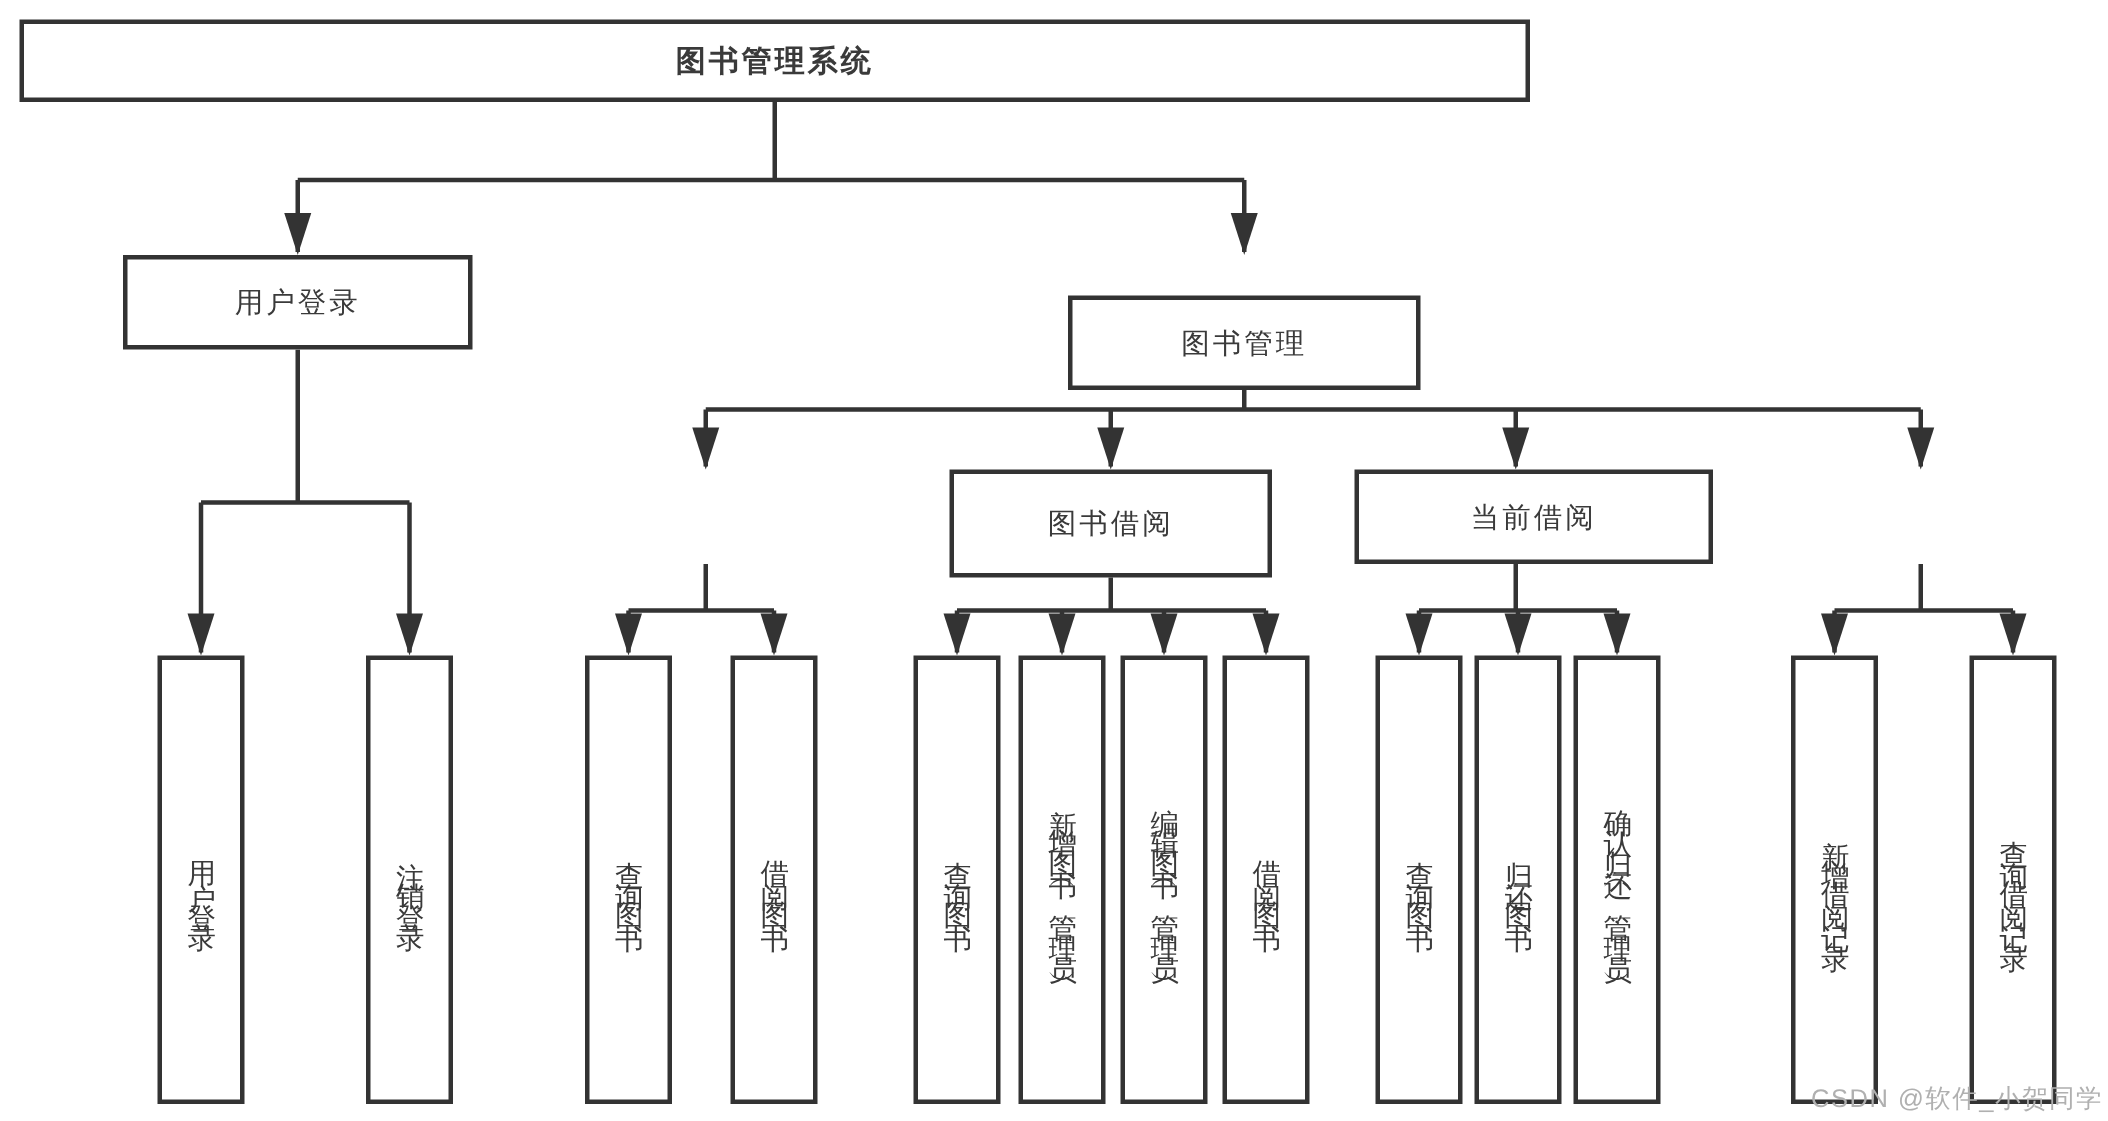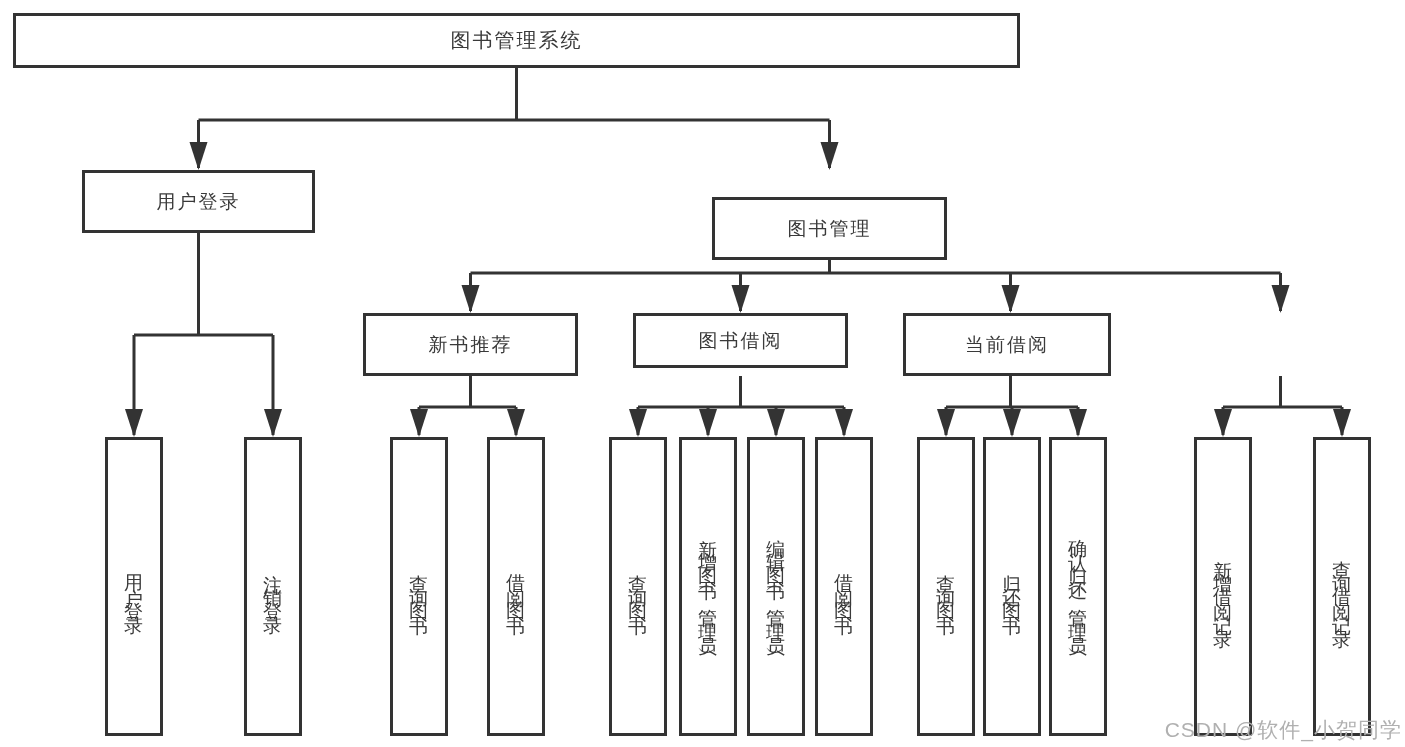"图书管理系统" .root-box { font-weight: none -> bold }
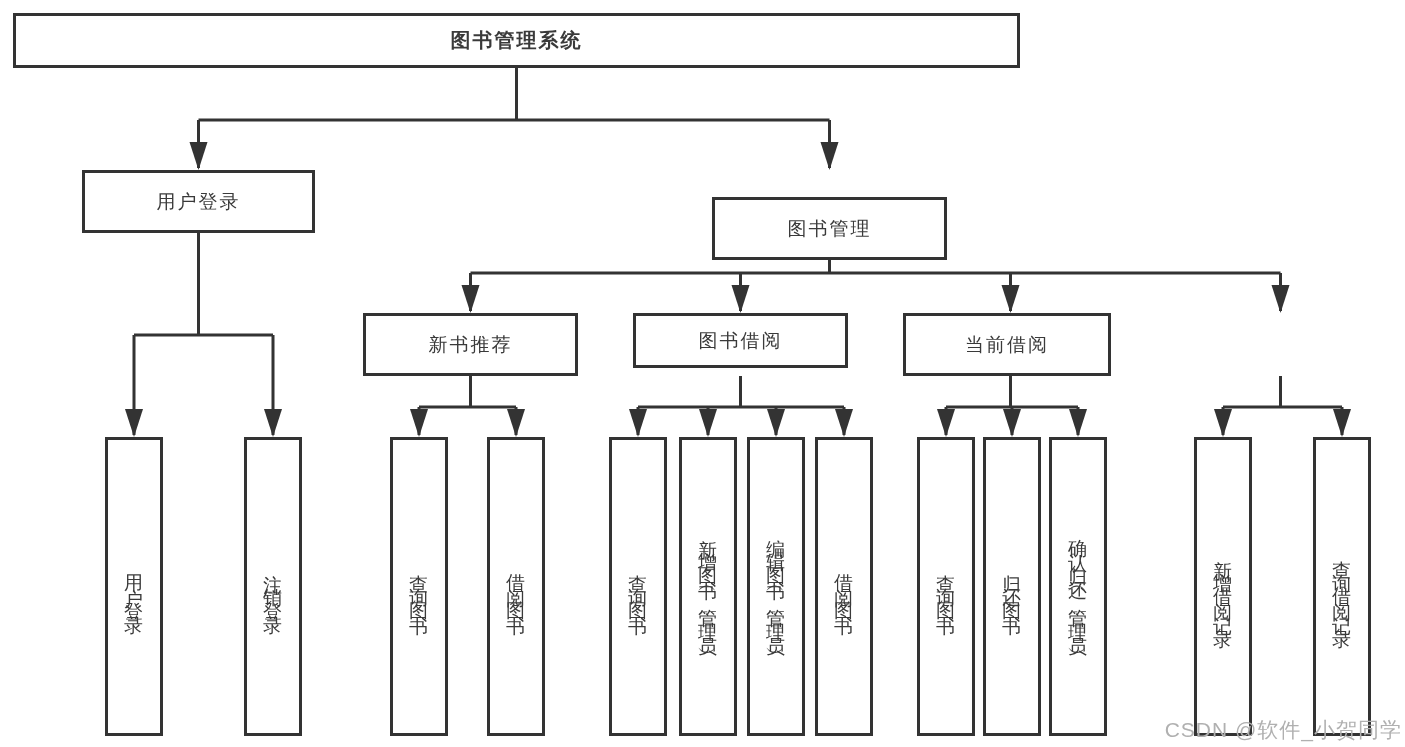"新书推荐" div.node { html: <div>新书推荐</div> -> none }
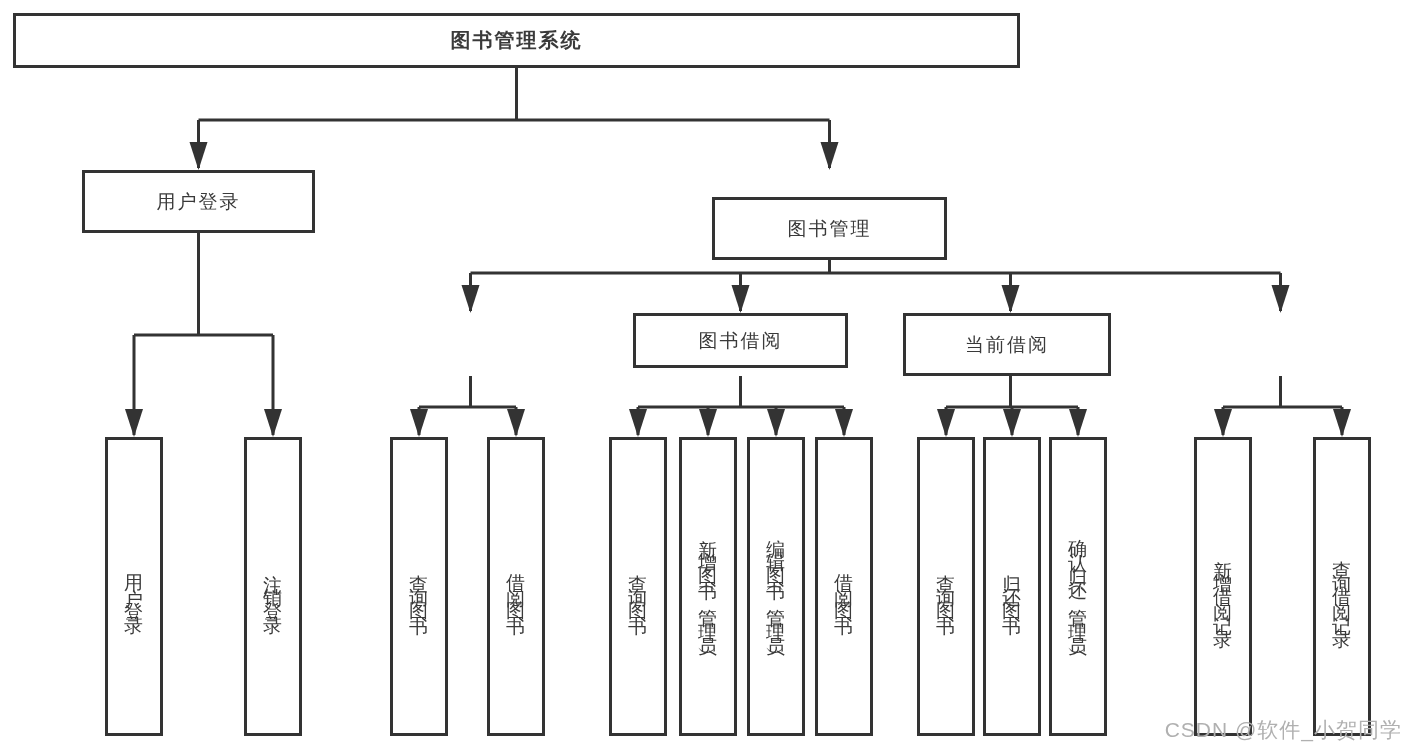"图书借阅" div.node { height: 55px -> 72px }
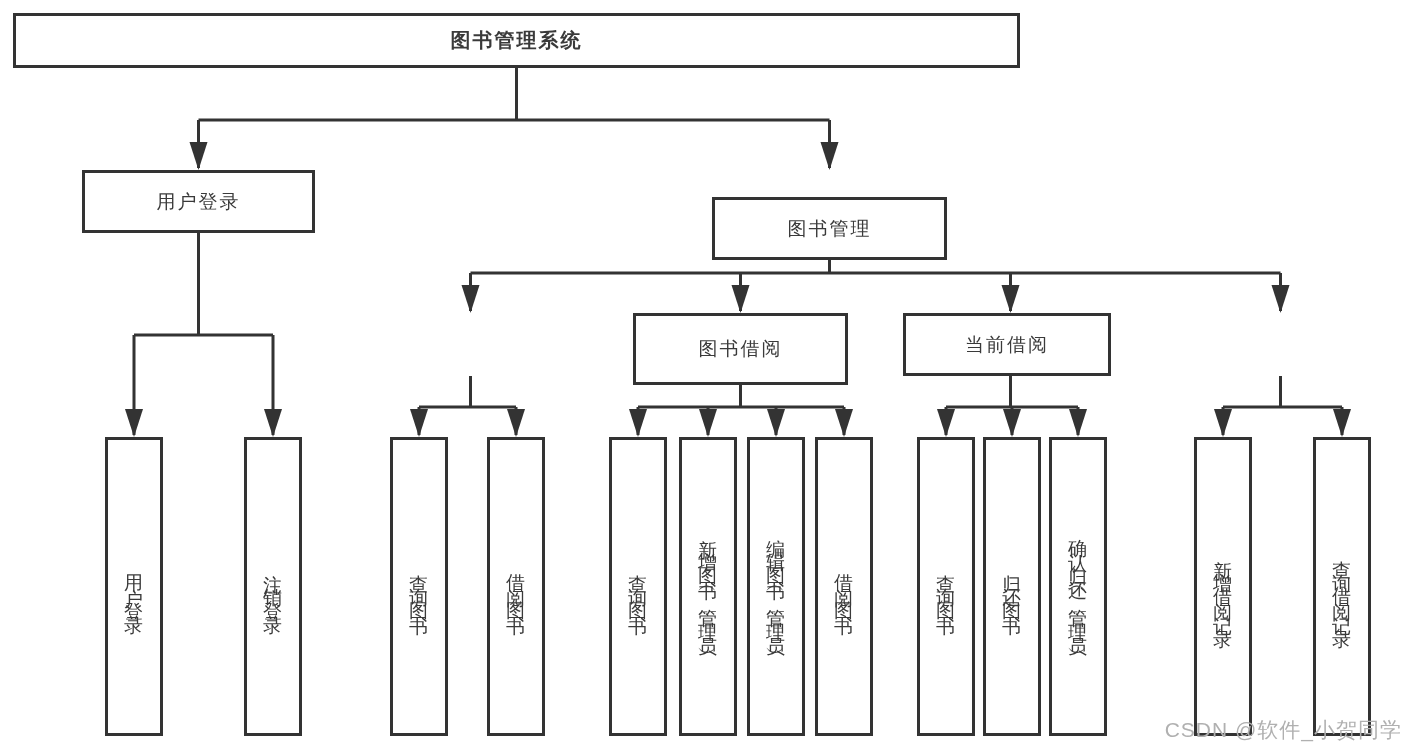"当前借阅" div.node { width: 208px -> 239px }
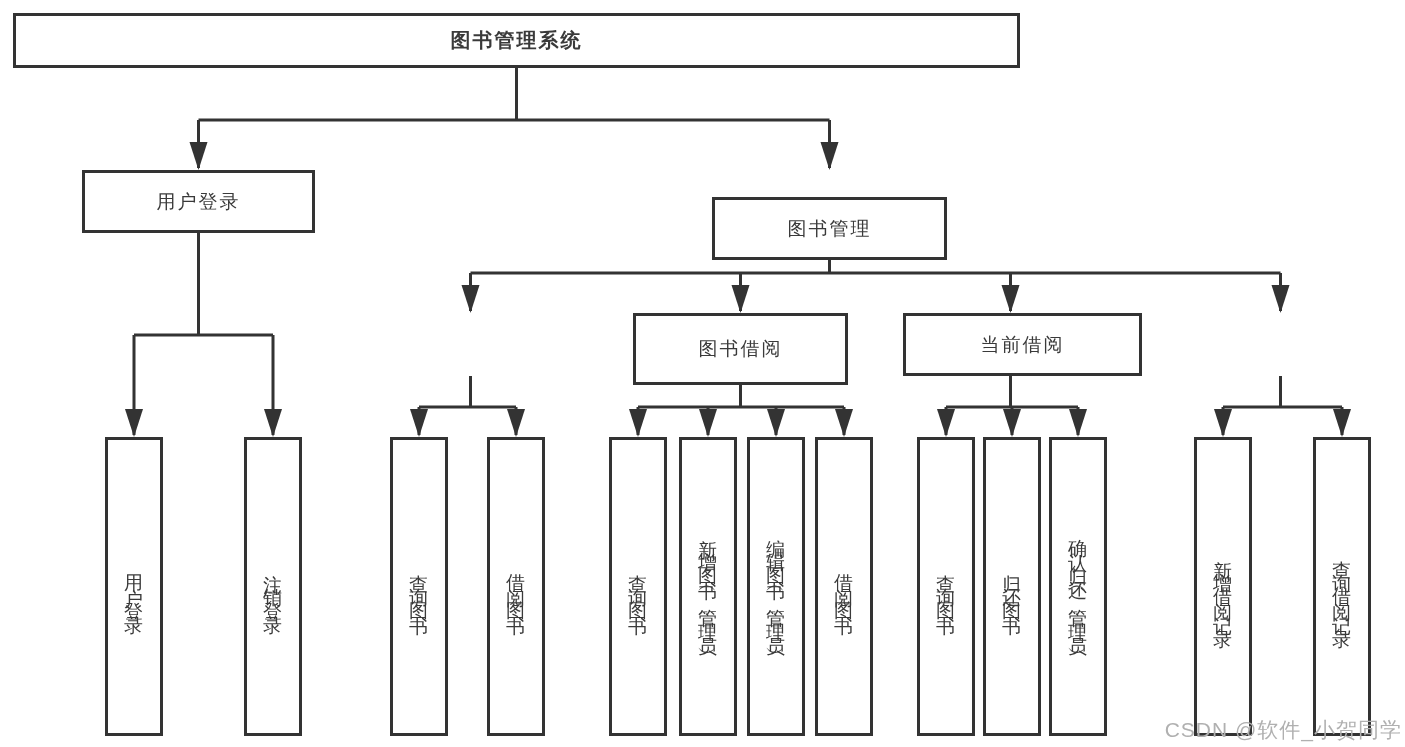"CSDN @软件_小贺同学" .watermark { font-size: 21px -> 17px }
